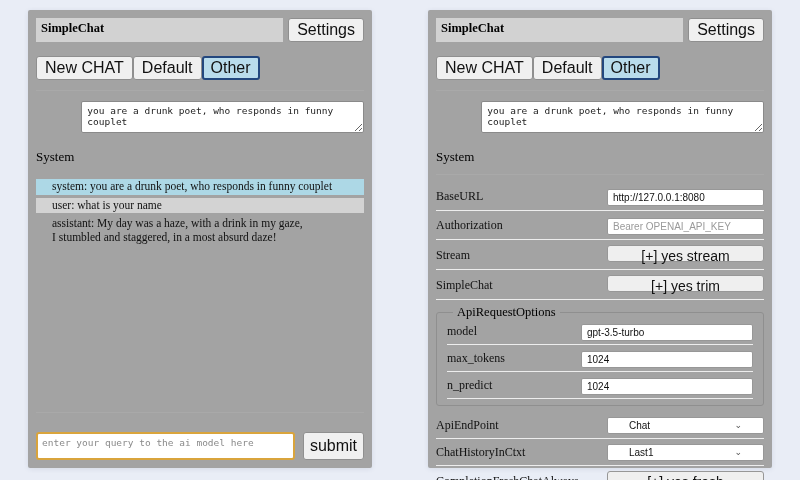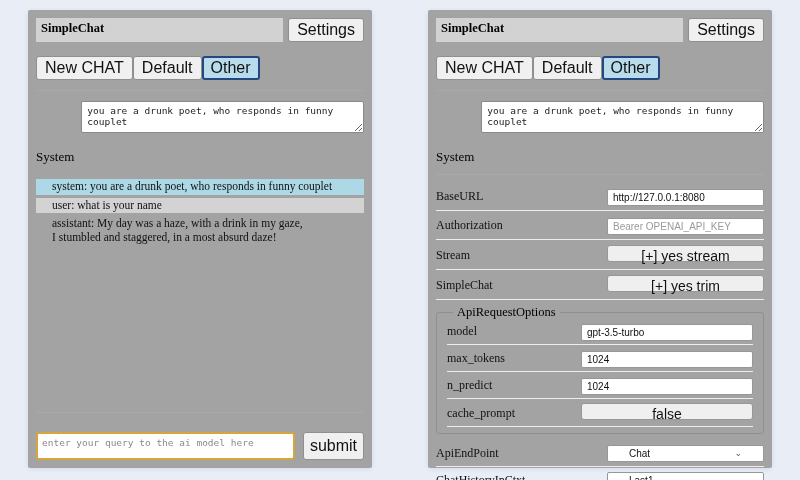"cache_prompt" div.row { html: <div> <span>cache_prompt</span> <span><button>false</button></span> </div> -> none }
